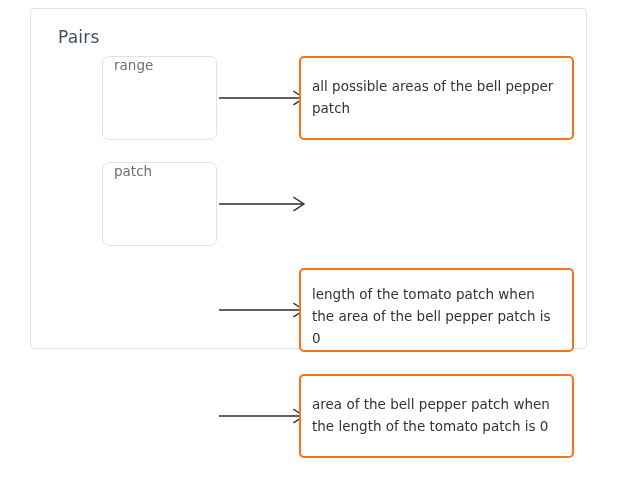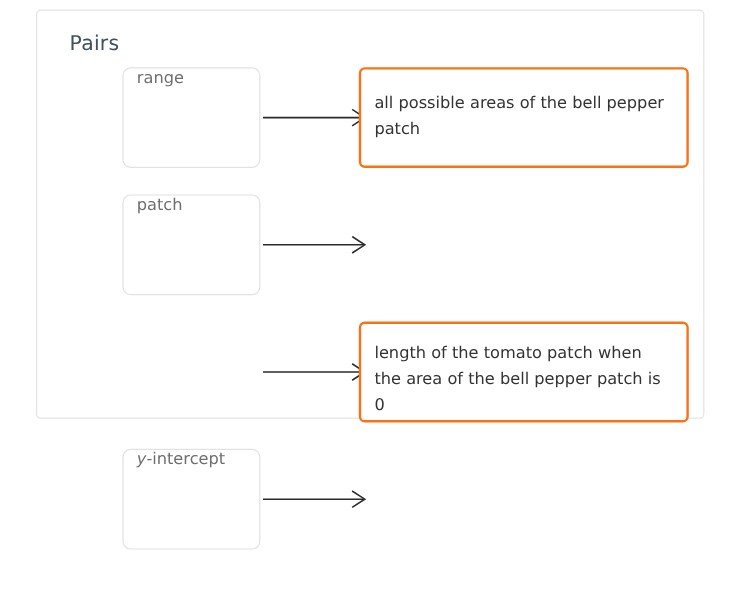"y-intercept" div.term-card { html: <div> <div><i>y</i><span>-intercept</span></div> </div> -> none }
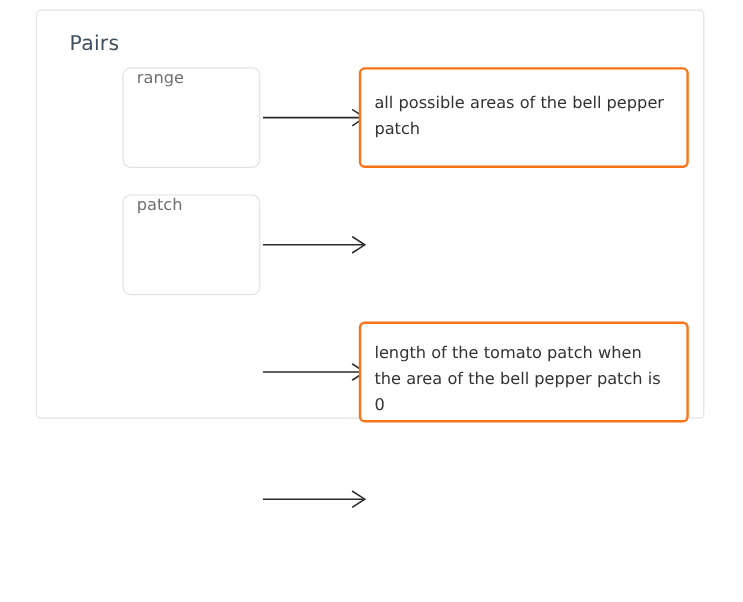"area of the bell pepper" div.def-card { html: none -> <div> <div>area of the bell pepper patch when the length of the tomato patch is 0</div> </div> }
